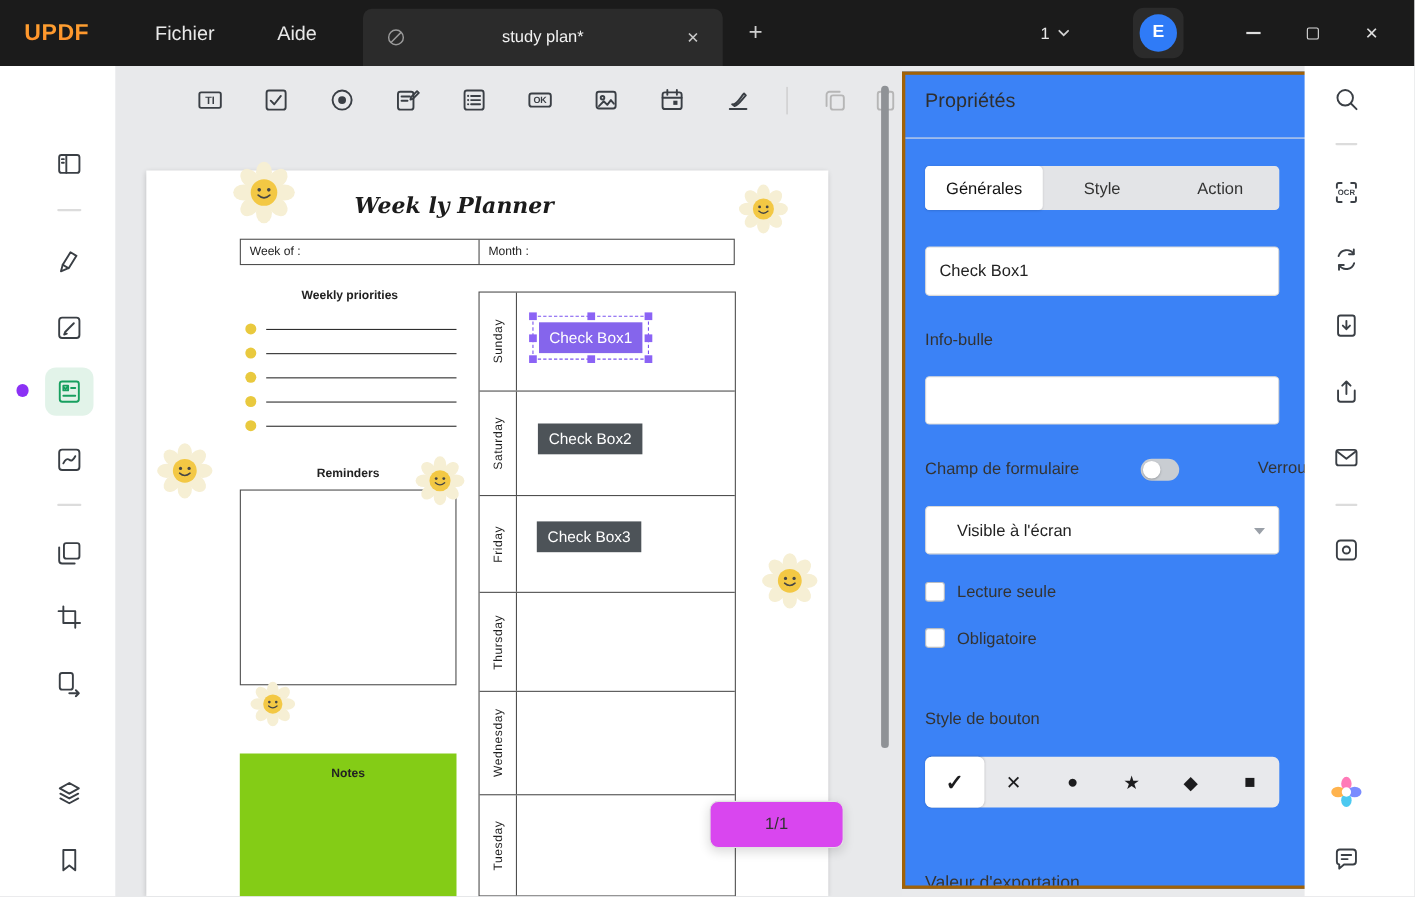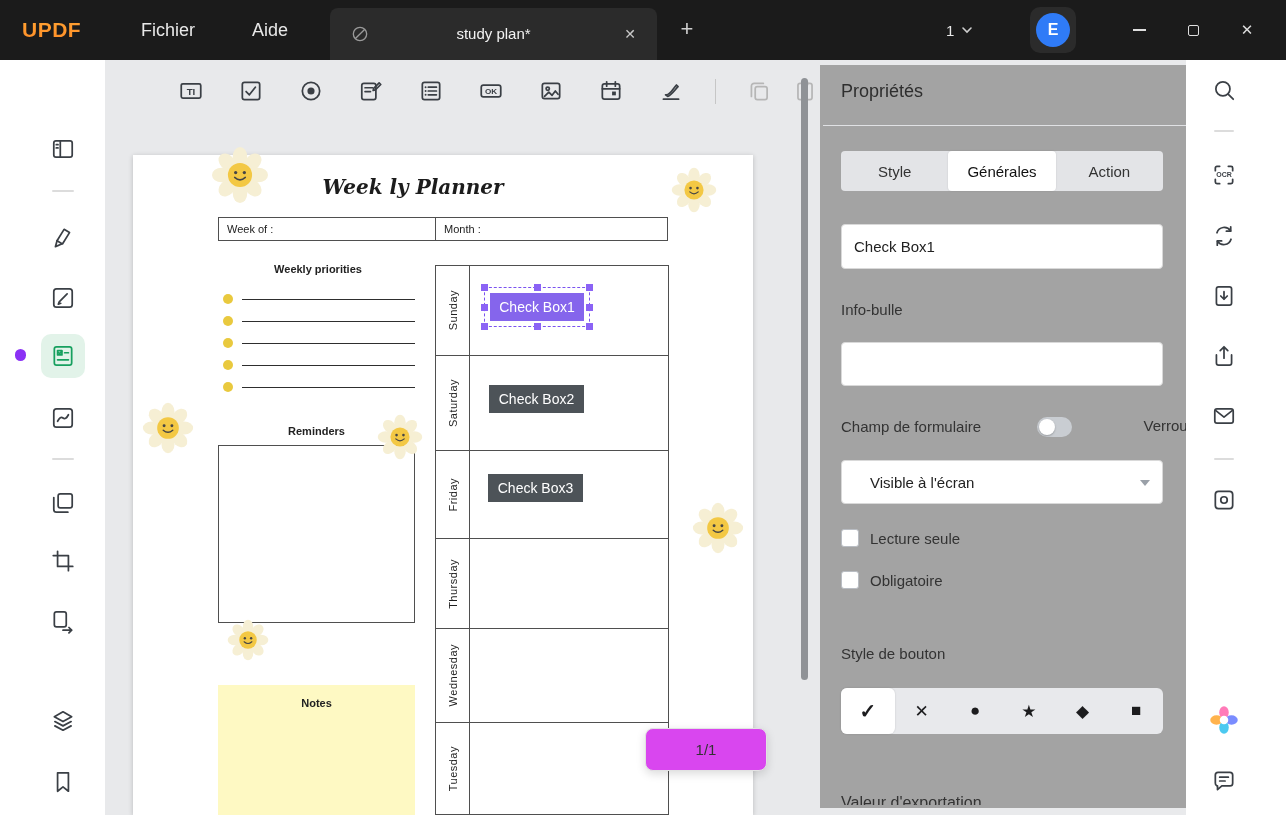"Propriétés" .panel { background: #a3a3a3 -> #3b82f6; border: 3px solid #a3a3a3 -> 3px solid #a16207 }
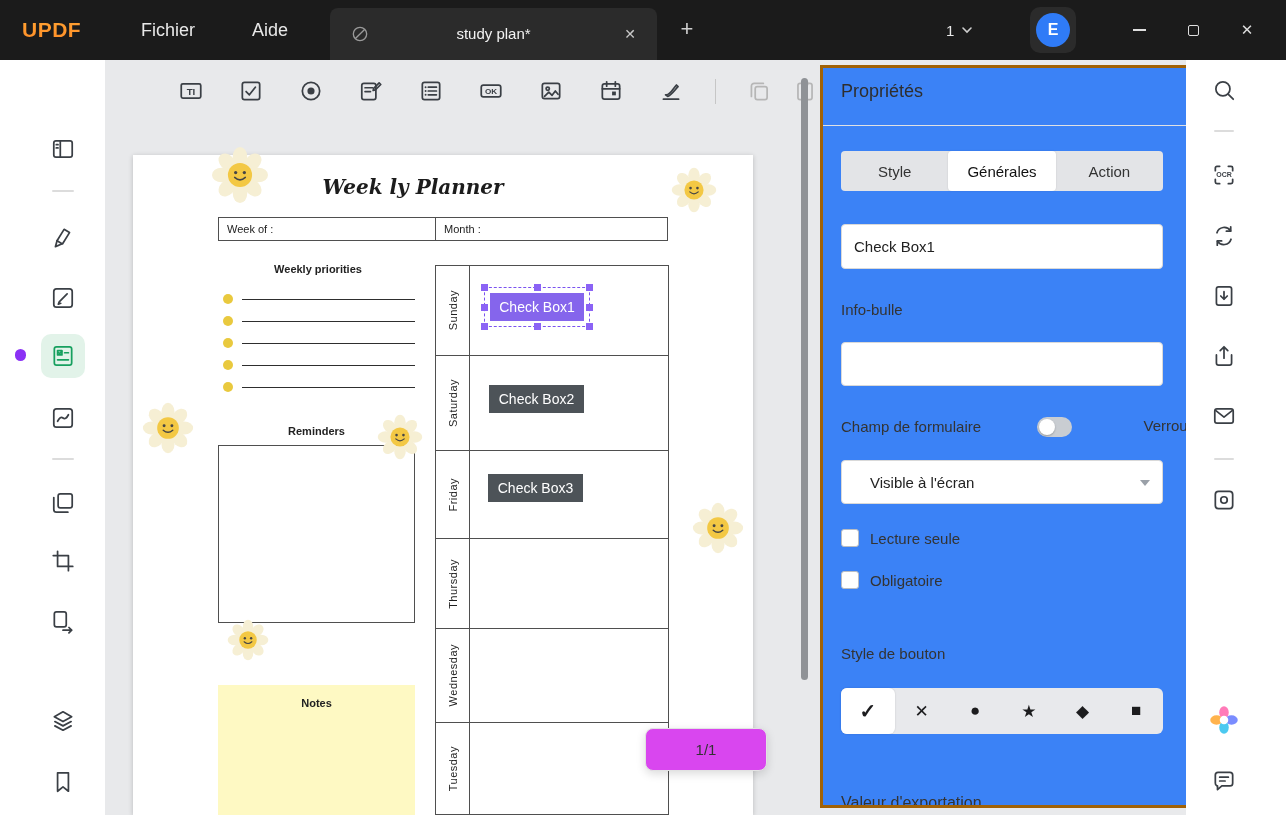"Style" div.ptab { order: before "Générales" -> after "Générales" }
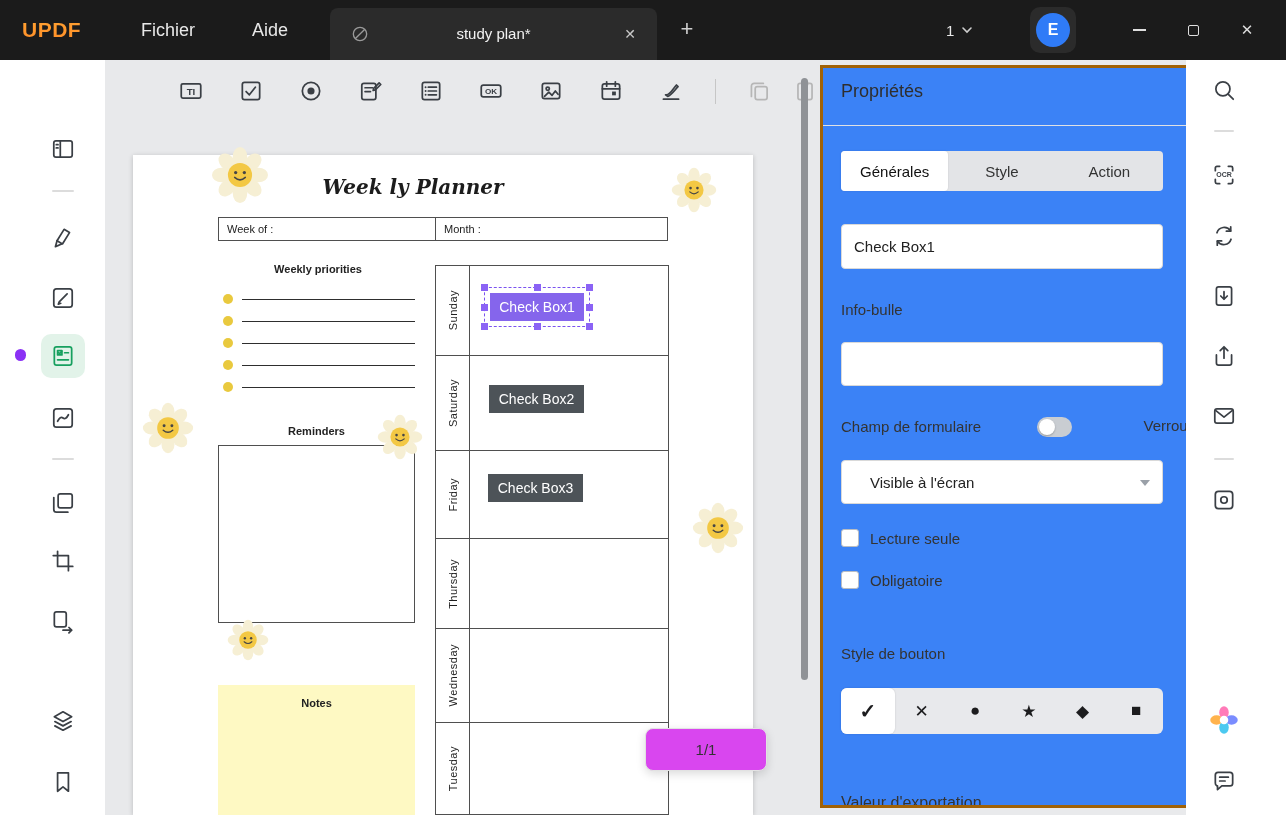"Notes" .notes { background: #fef9c3 -> #84cc16 }
